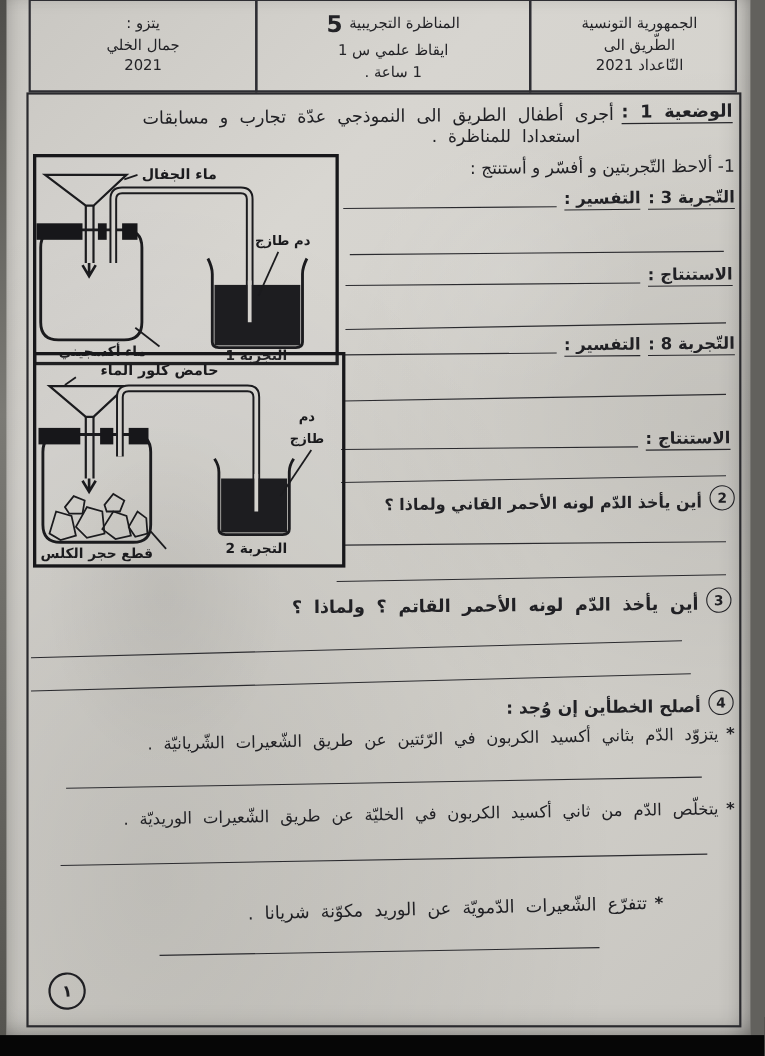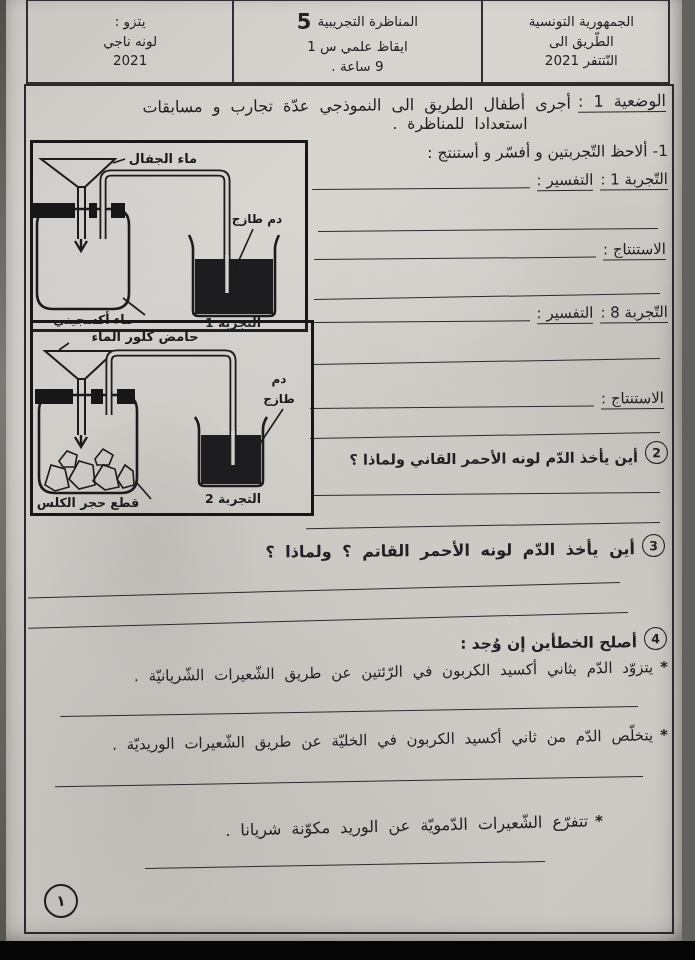"لونه ناجي" span { text: لونه ناجي -> جمال الخلي }
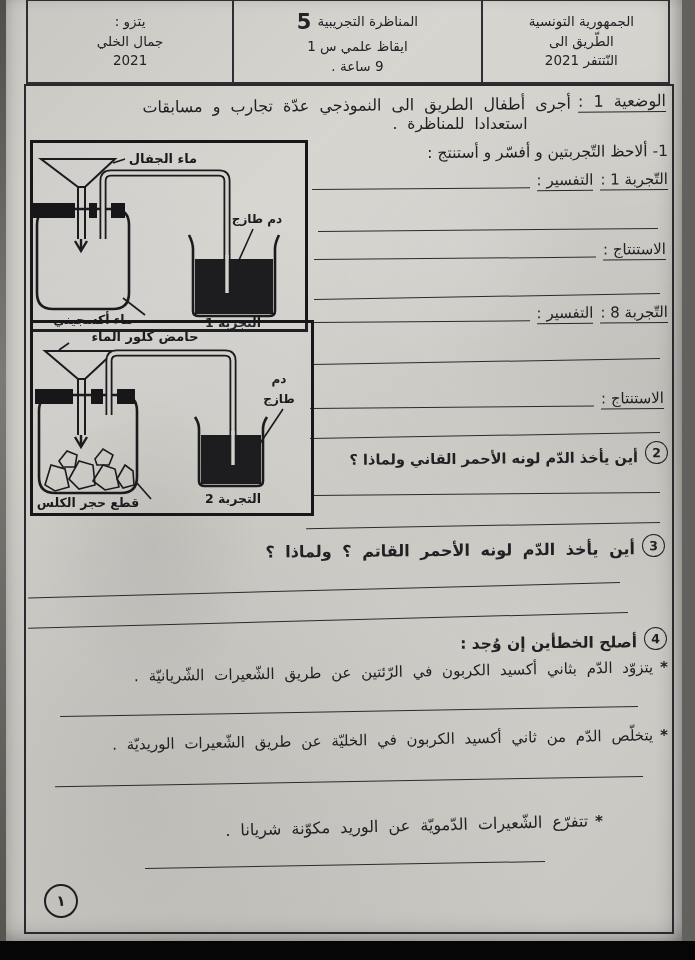"9 ساعة ." span { text: 9 -> 1 }
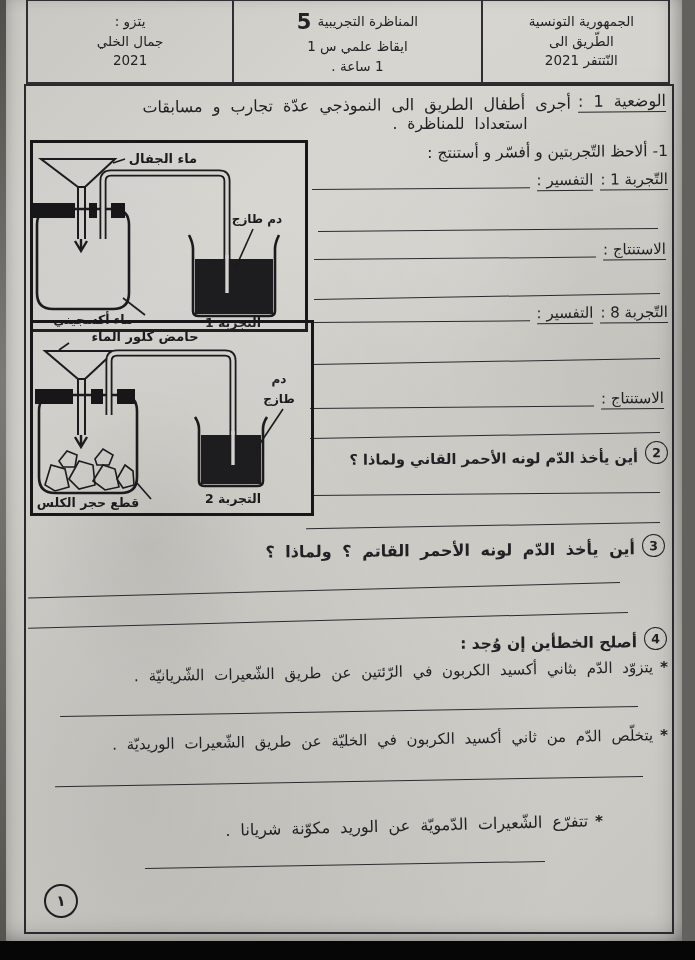"النّتتفر" span { text: النّتتفر -> النّاعداد }
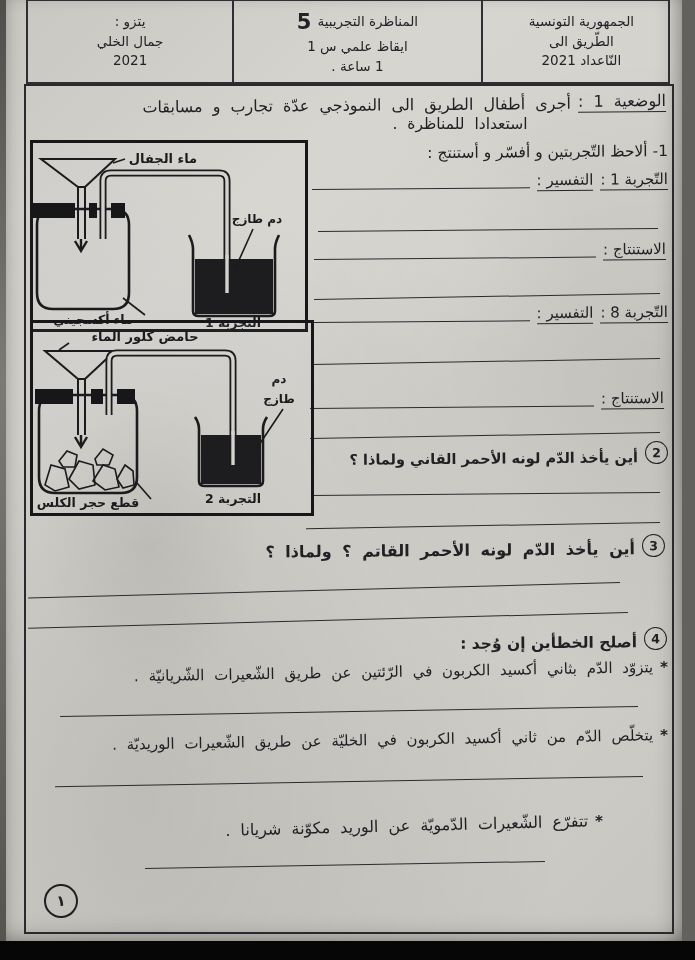"الوضعية 1 :" .lbl { font-weight: normal -> bold }
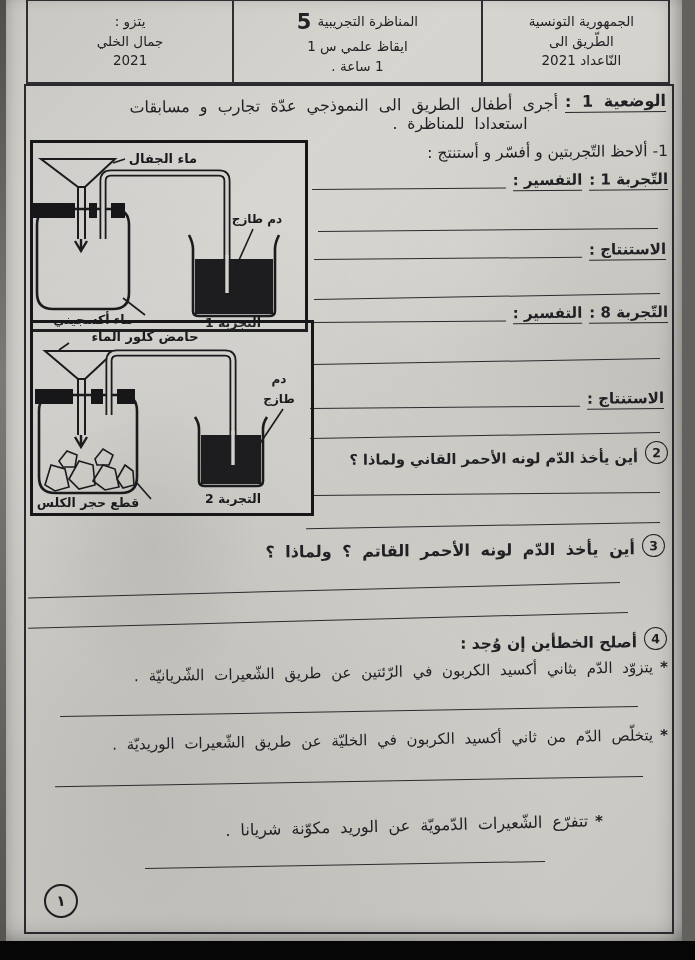"التّجربة 1 :" span.lbl { text: 1 -> 3 }
